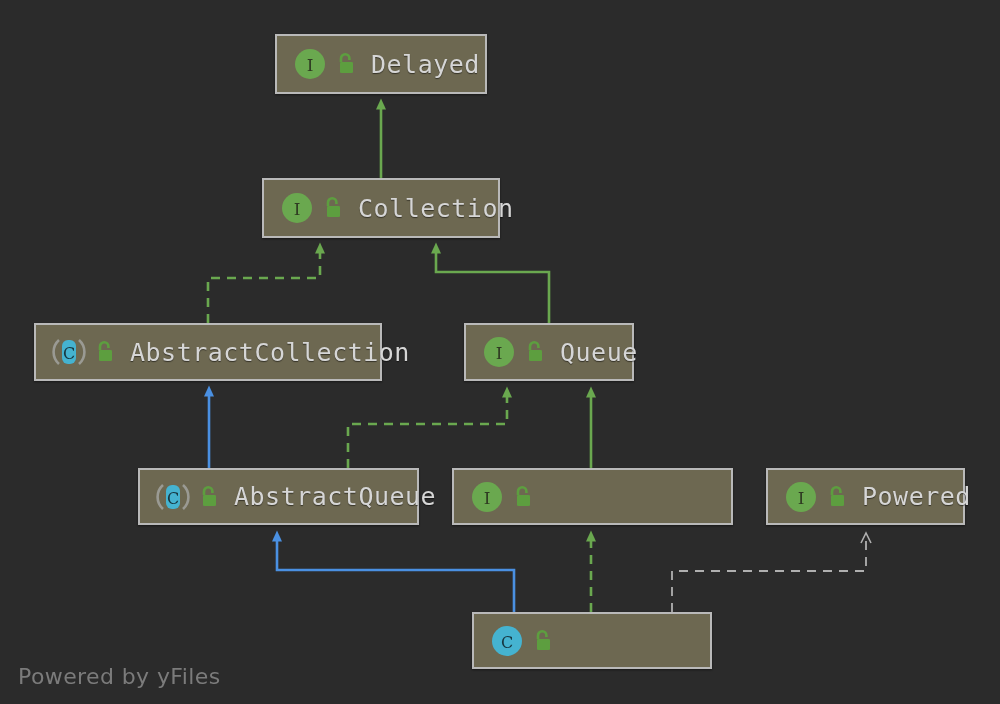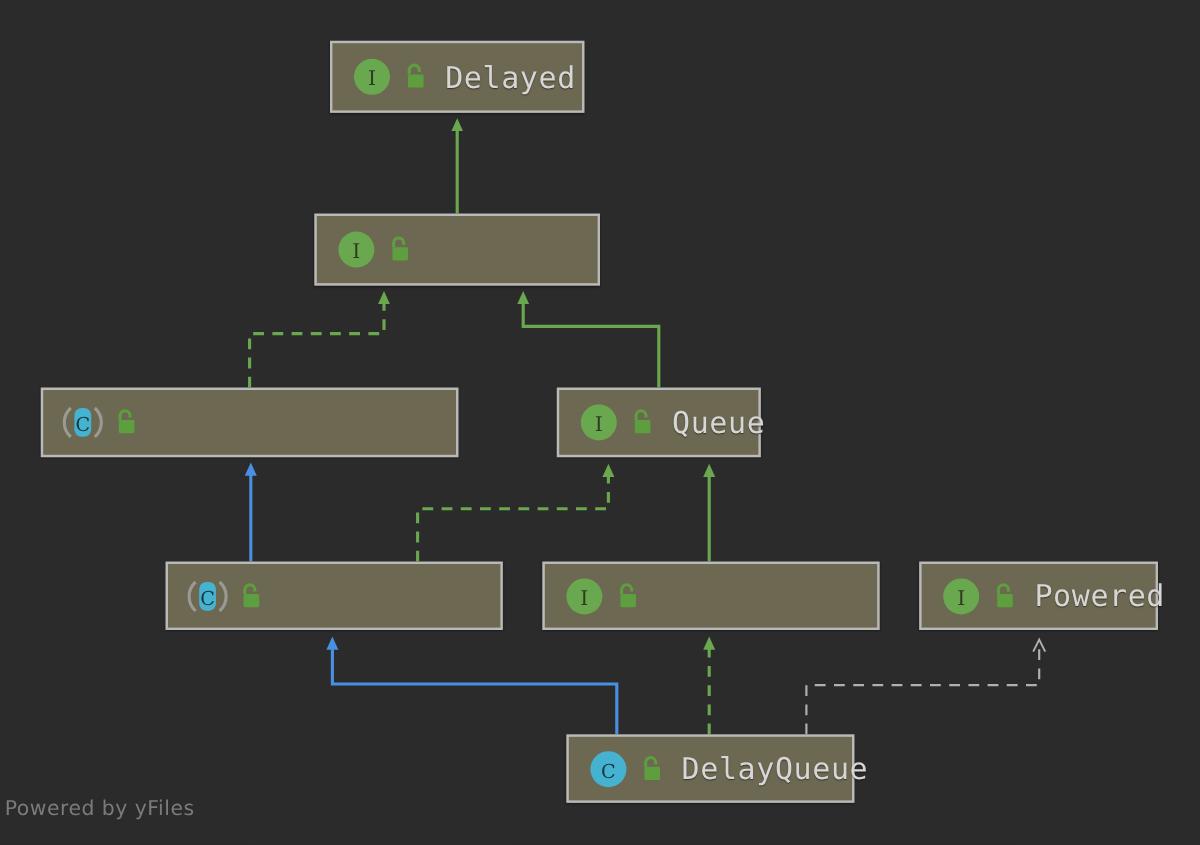"Collection" span.label { html: none -> <span>Collection</span> }
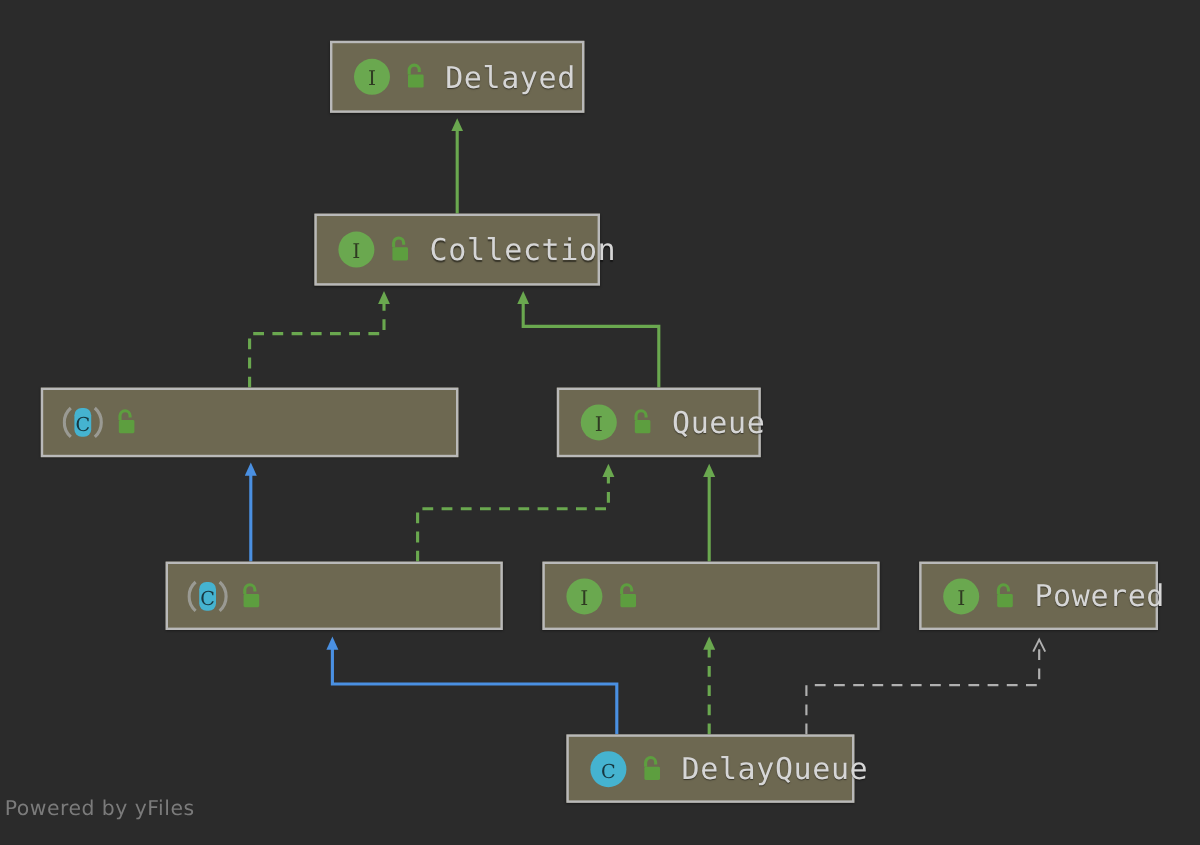"AbstractCollection" span.label { html: none -> <span>AbstractCollection</span> }
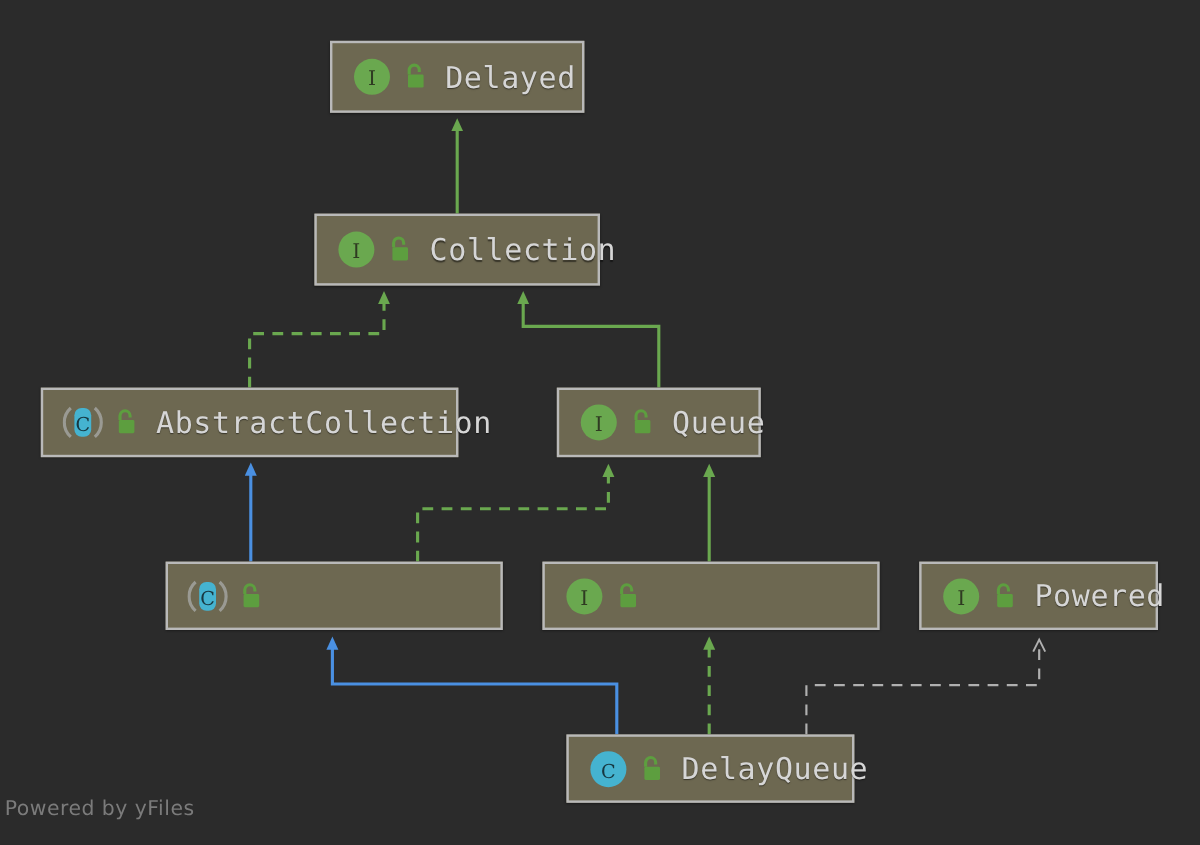"AbstractQueue" span.label { html: none -> <span>AbstractQueue</span> }
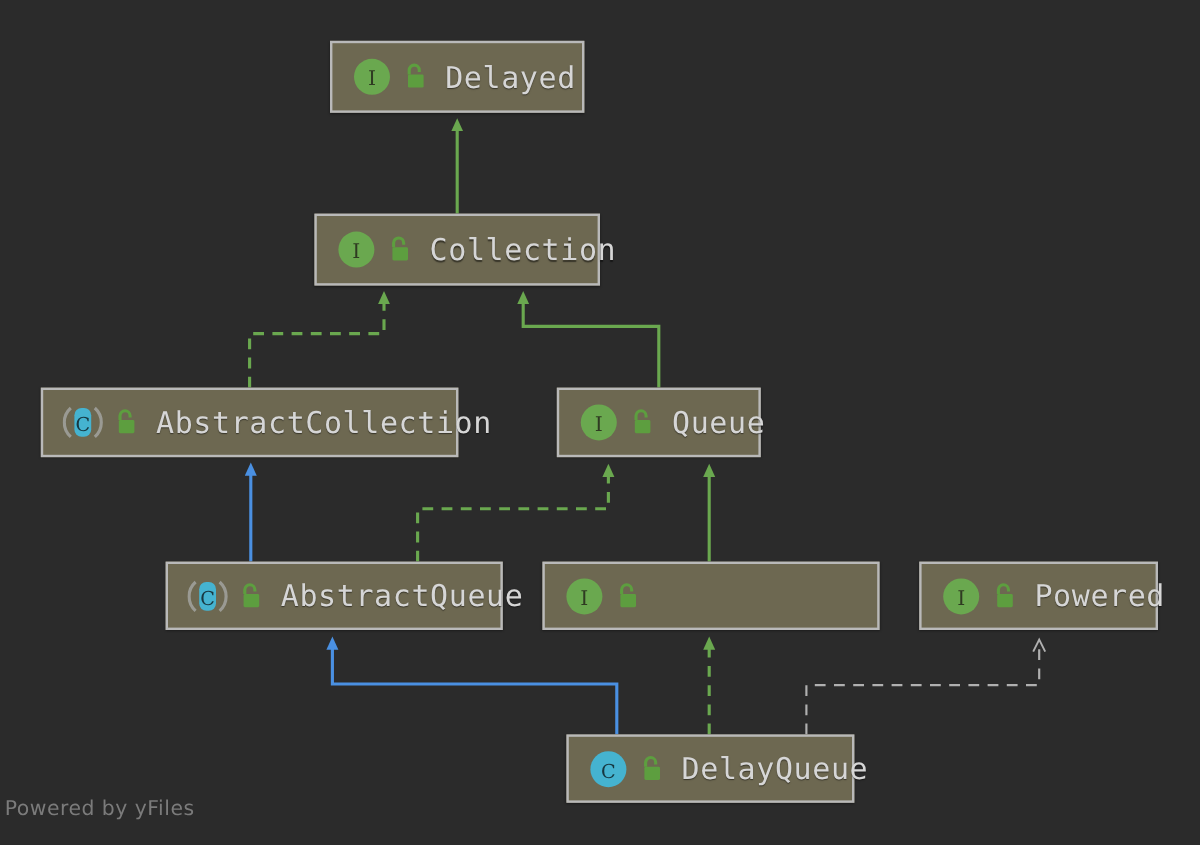"DelayQueue" span.label { html: <span>DelayQueue</span> -> none }
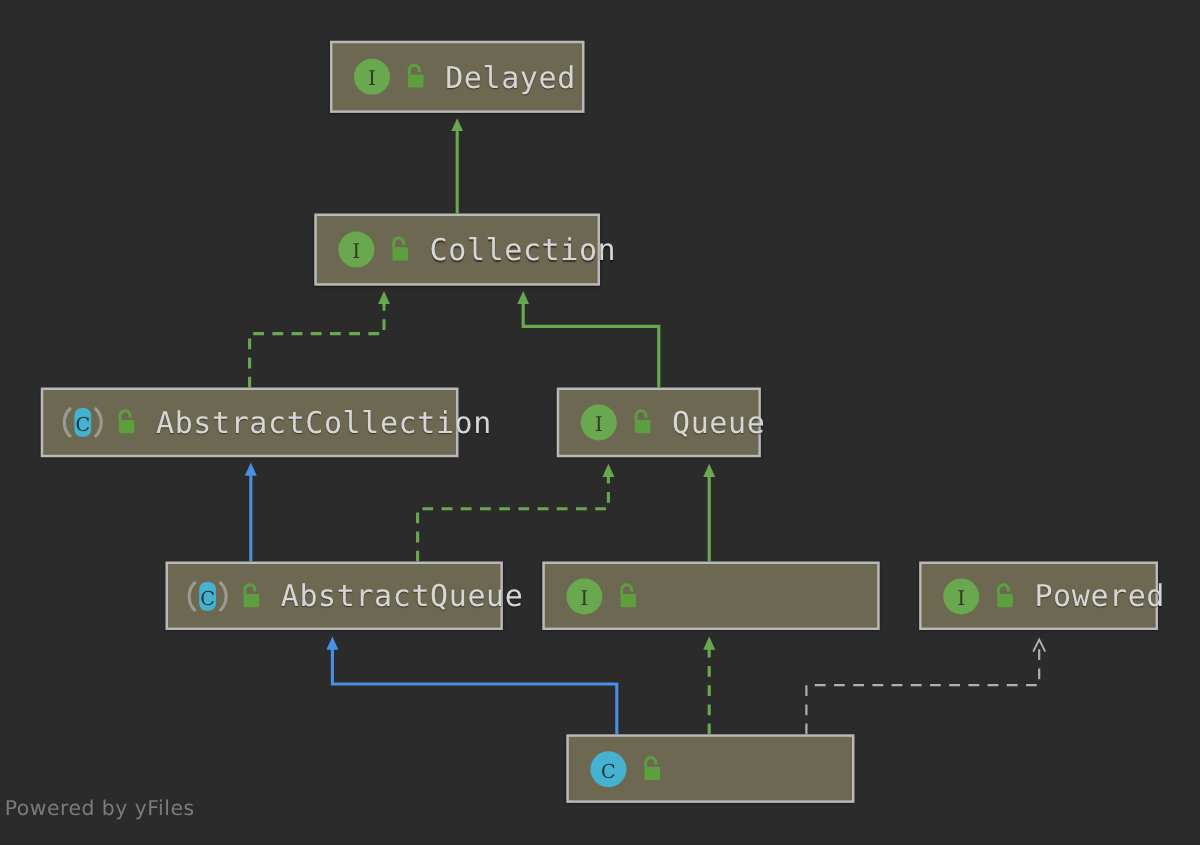"Powered by yFiles" .watermark { font-size: 17px -> 22px; left: 4px -> 18px }
